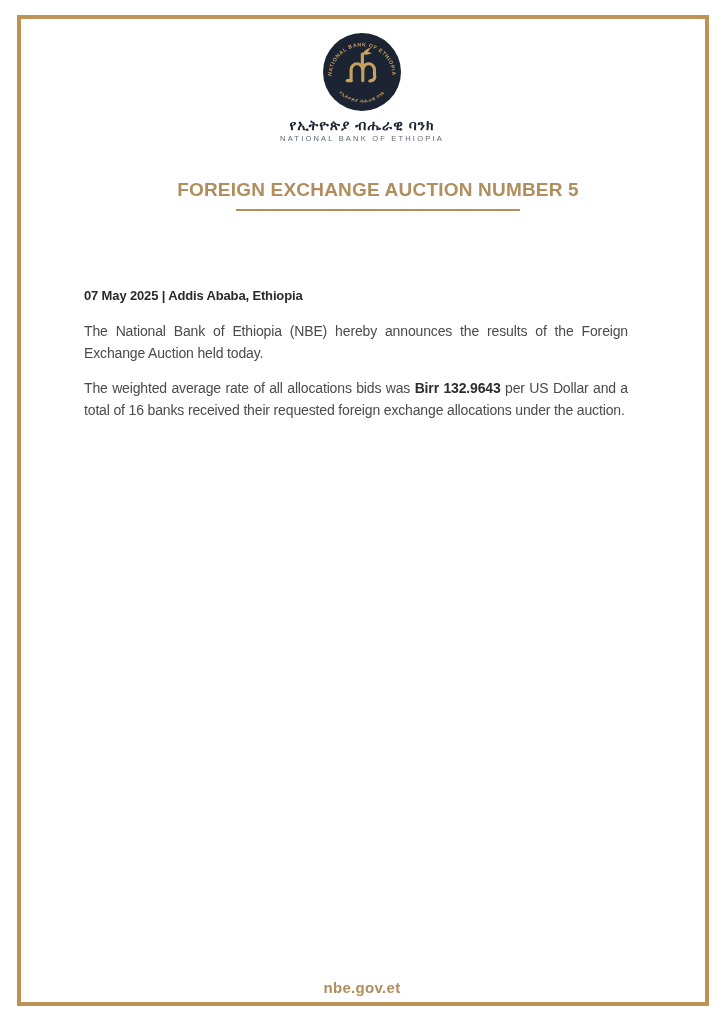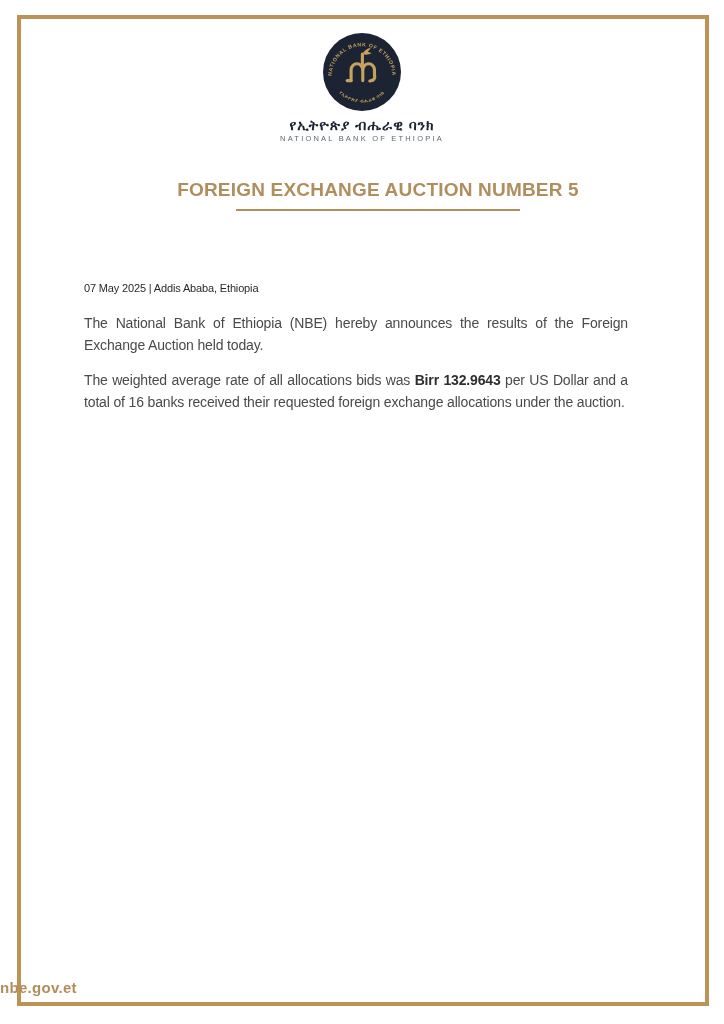"07 May 2025 | Addis" .dateline { font-size: 11px -> 13px; font-weight: normal -> bold; margin-top: none -> 8px }
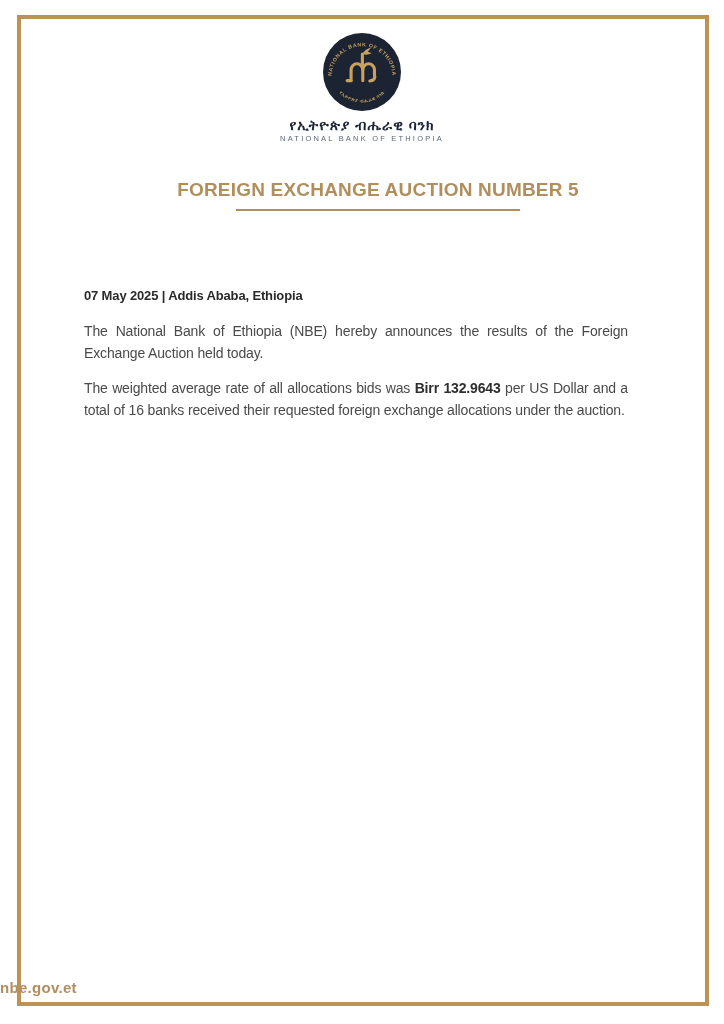"nbe.gov.et" .page-footer { text-align: none -> center }
